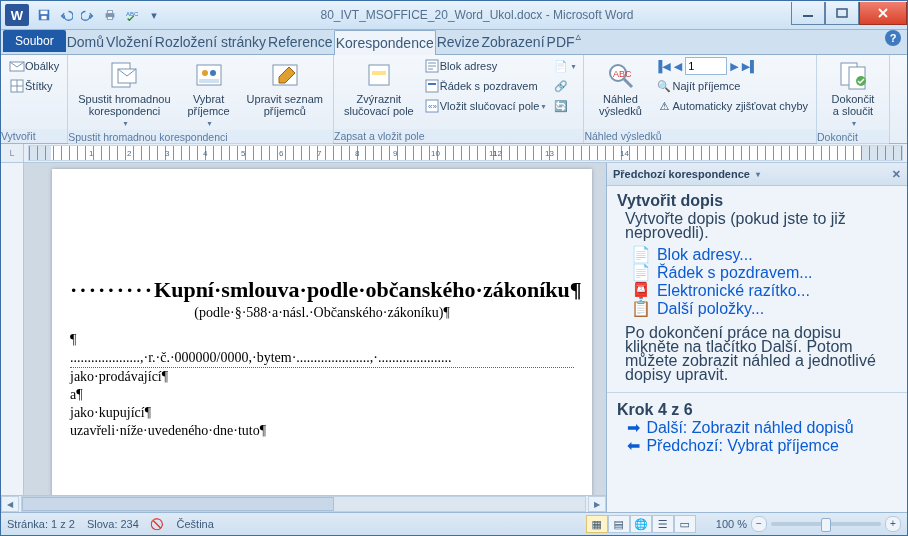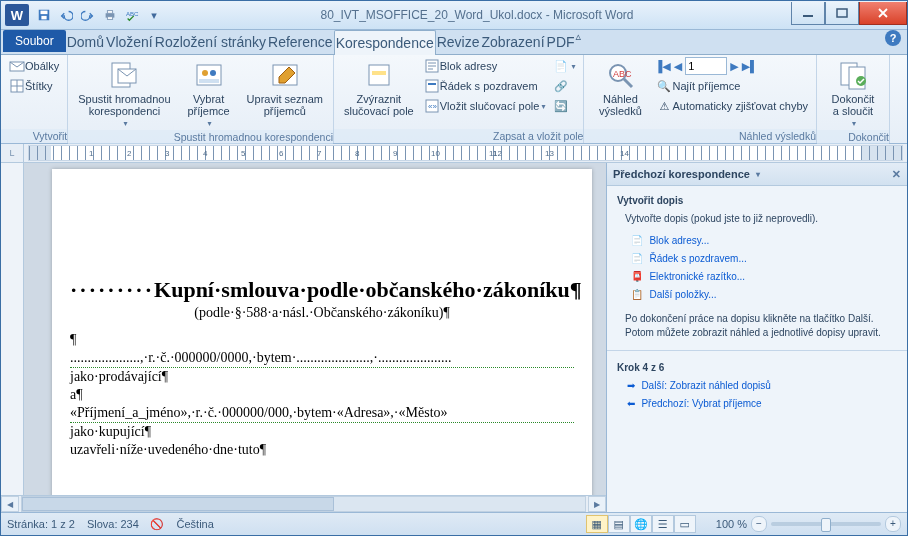"Vytvořit" .group-label { text-align: right -> left }
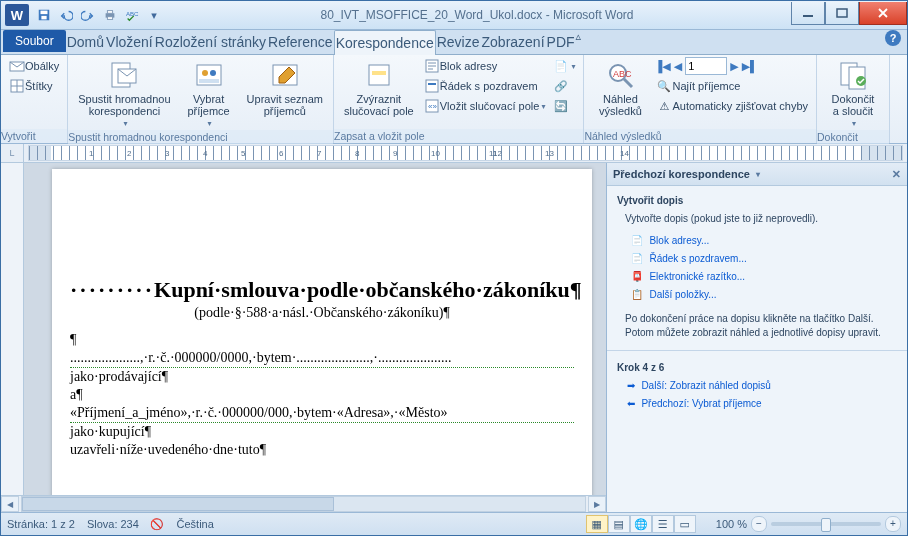"Vytvořit dopis" .pane-body { font-size: 10px -> 16px }
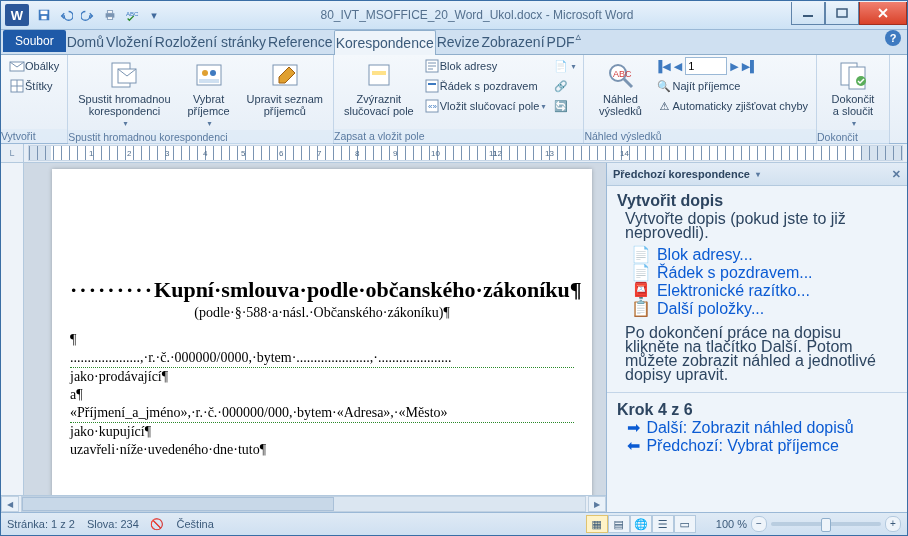"«Příjmení_a_jméno»,·r.·č.·000000/000,·by" p { html: <p>«Příjmení_a_jméno»,·r.·č.·000000/000,·bytem·«Adresa»,·«Město»</p> -> none }
